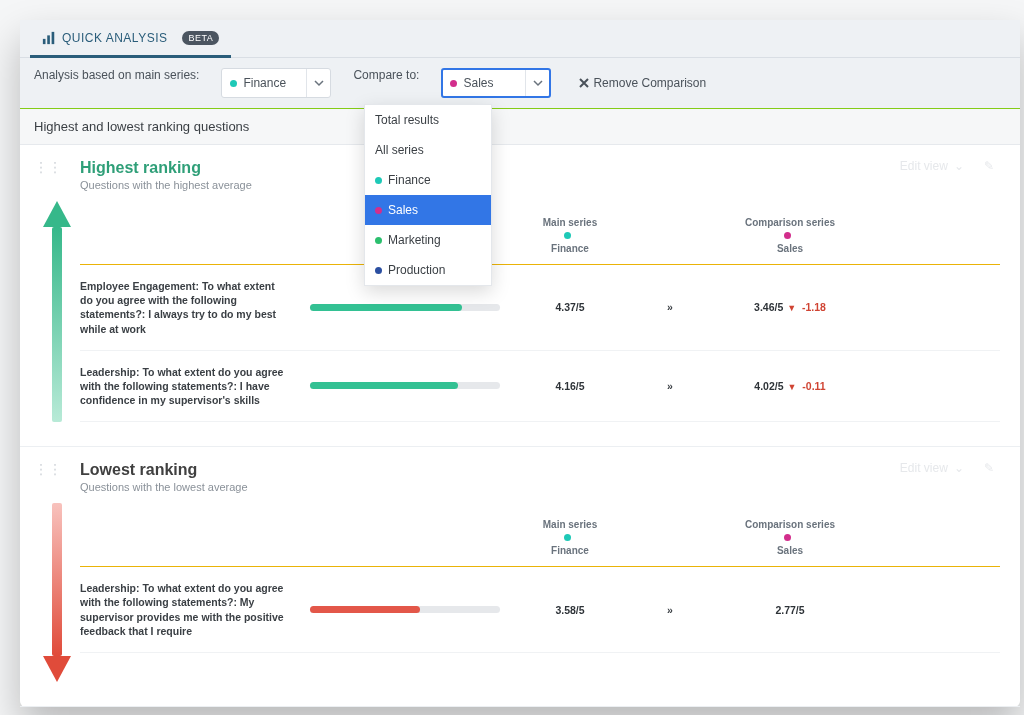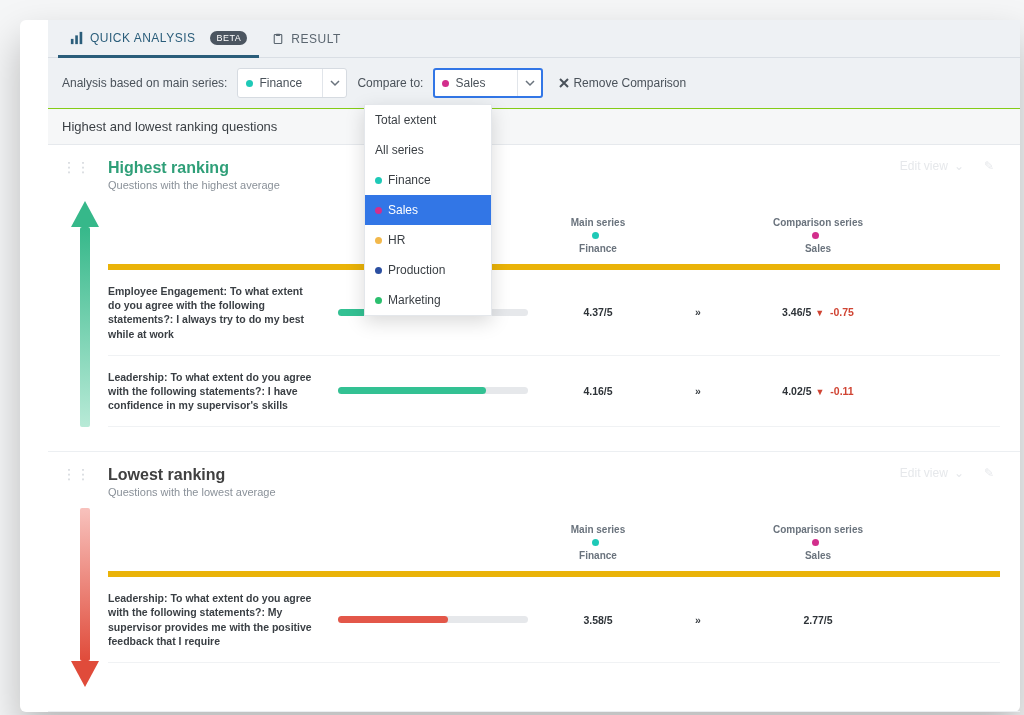"QUICK ANALYSIS" .app-frame { padding-left: 28px -> none }
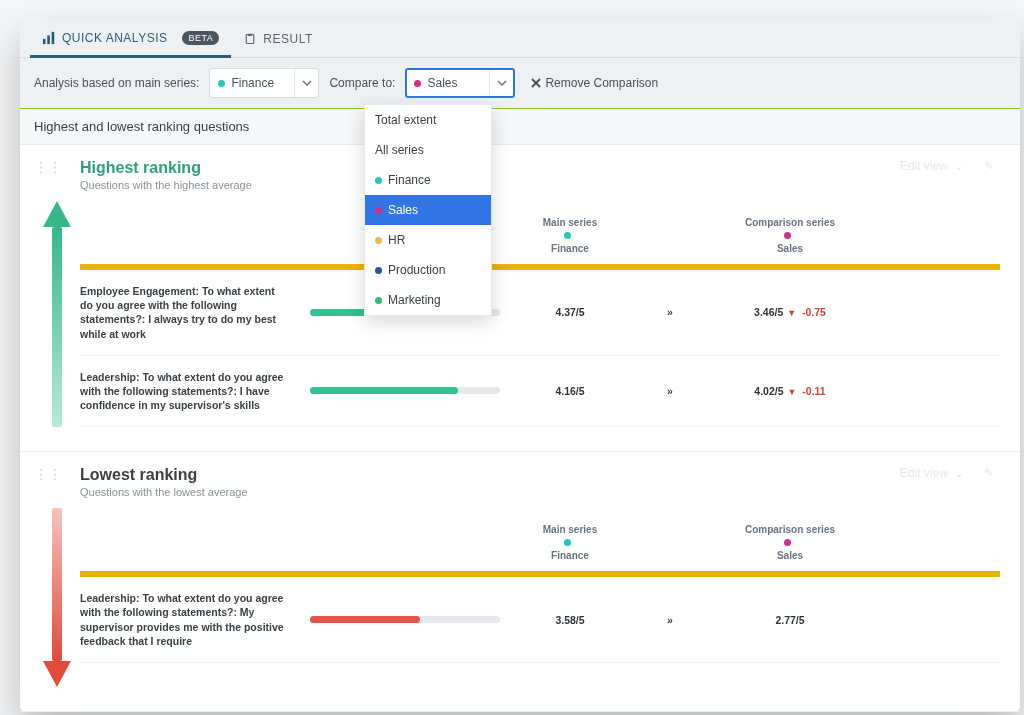"RESULT" div.tab { html: <div> <span> <svg> <rect></rect> <rect></rect> </svg> </span> <span>RESULT</span> </div> -> none }
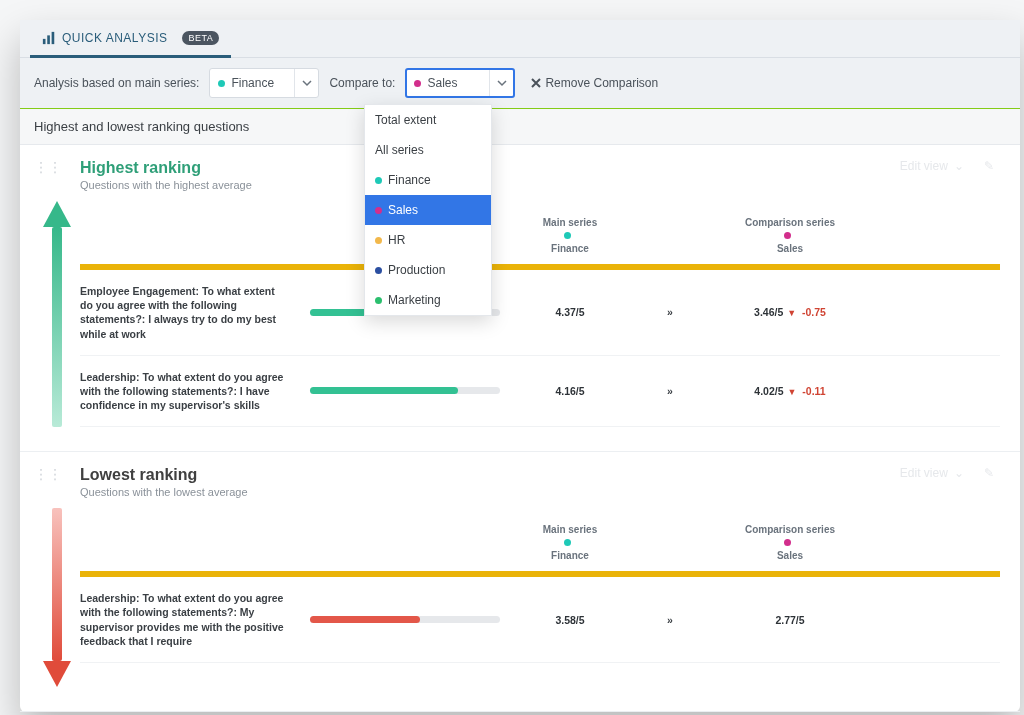"Analysis based on main series:" .filterbar { align-items: center -> none; gap: 10px -> 22px }
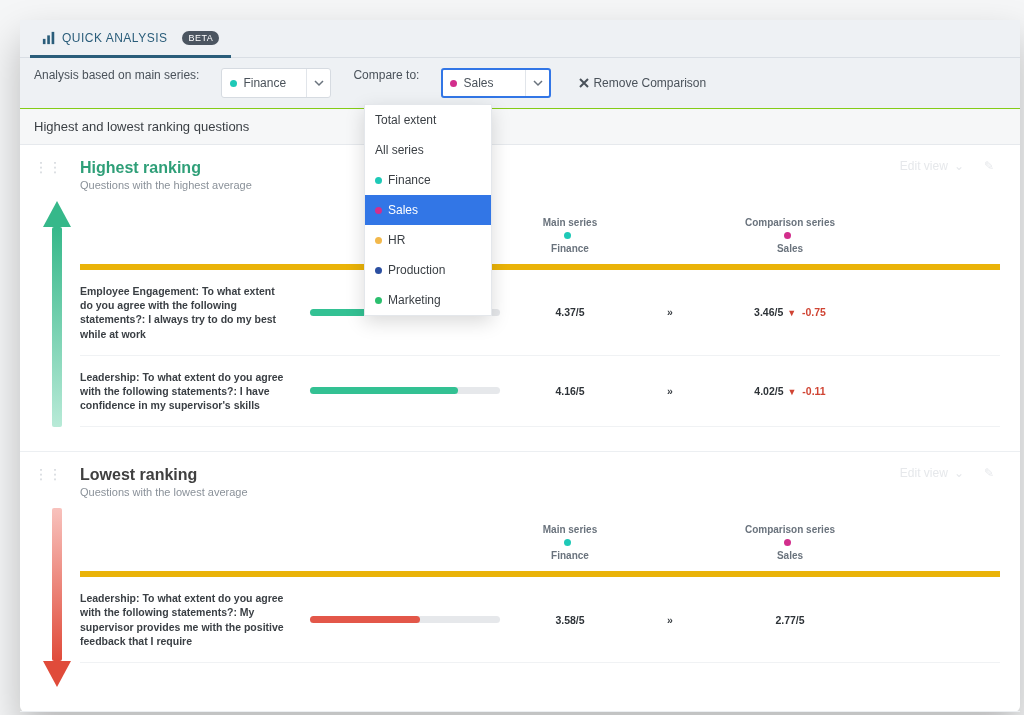"Total extent" span { text: extent -> results }
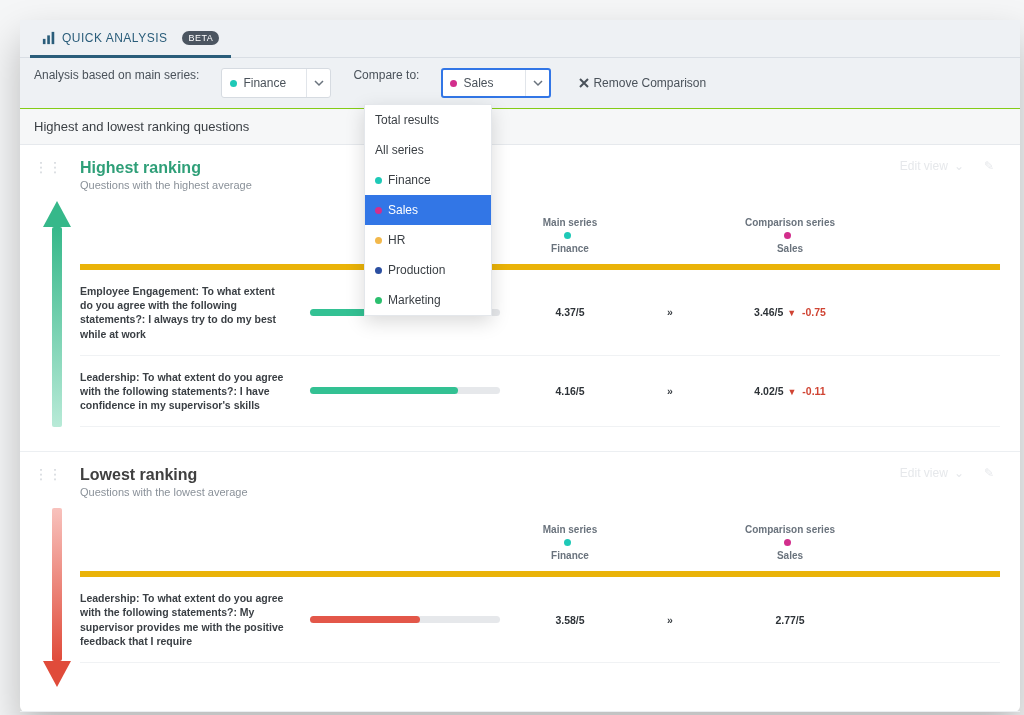"Main series" .grid-head { border-bottom: 6px solid #eab308 -> 1px solid #eab308 }
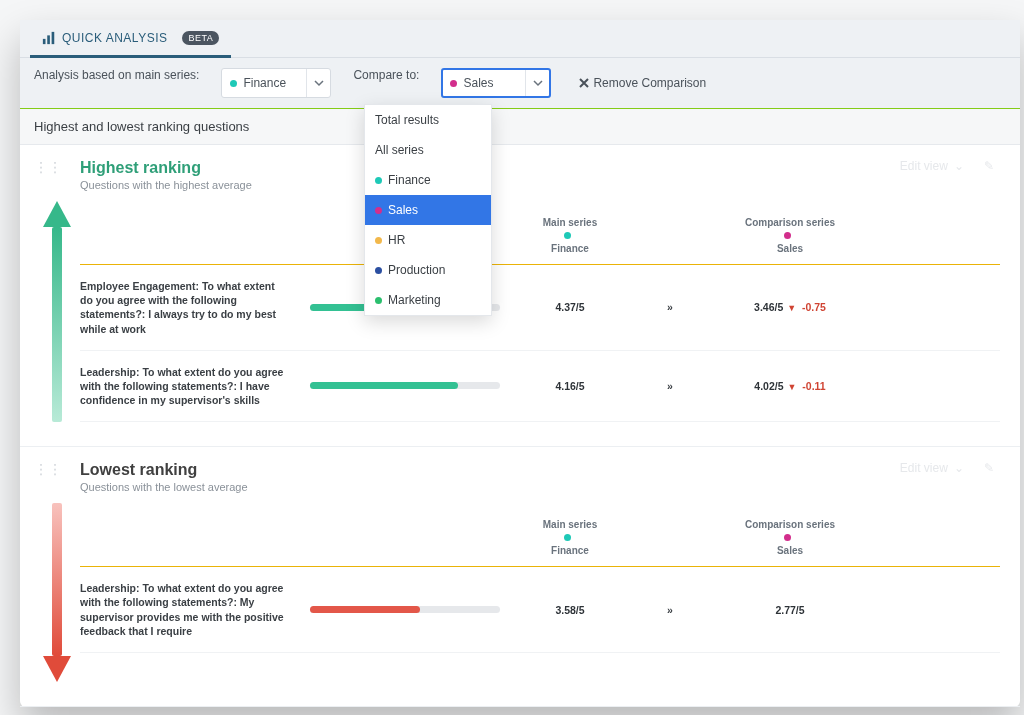"HR" div.dd-item { html: <div> <span></span> <span>HR</span> </div> -> none }
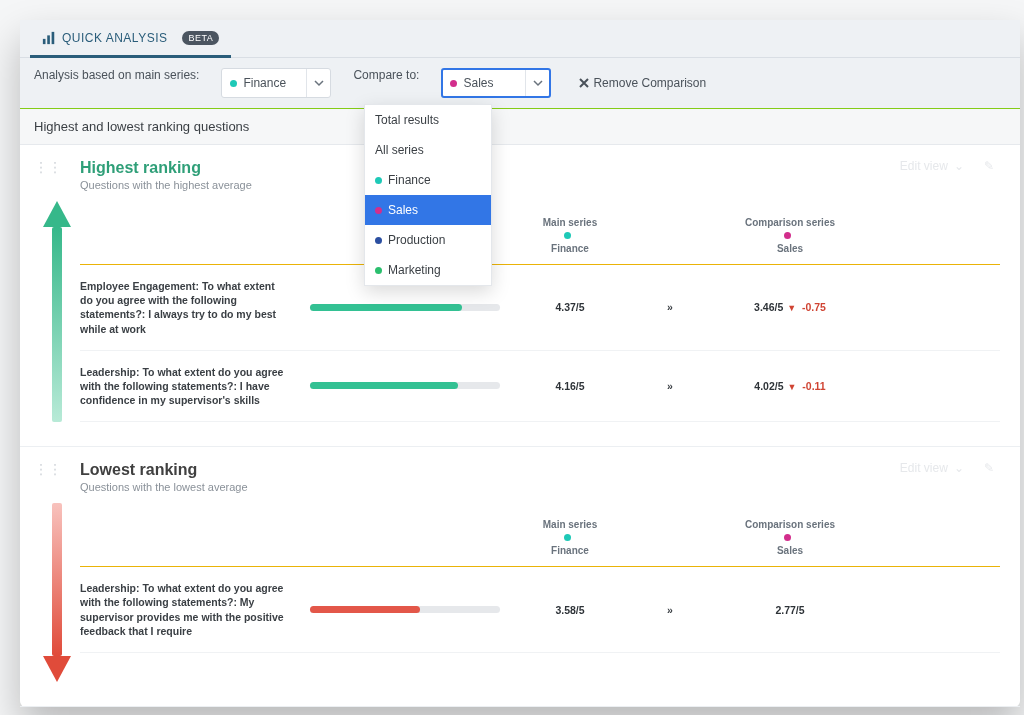"Production" div.dd-item { order: before "Marketing" -> after "Marketing" }
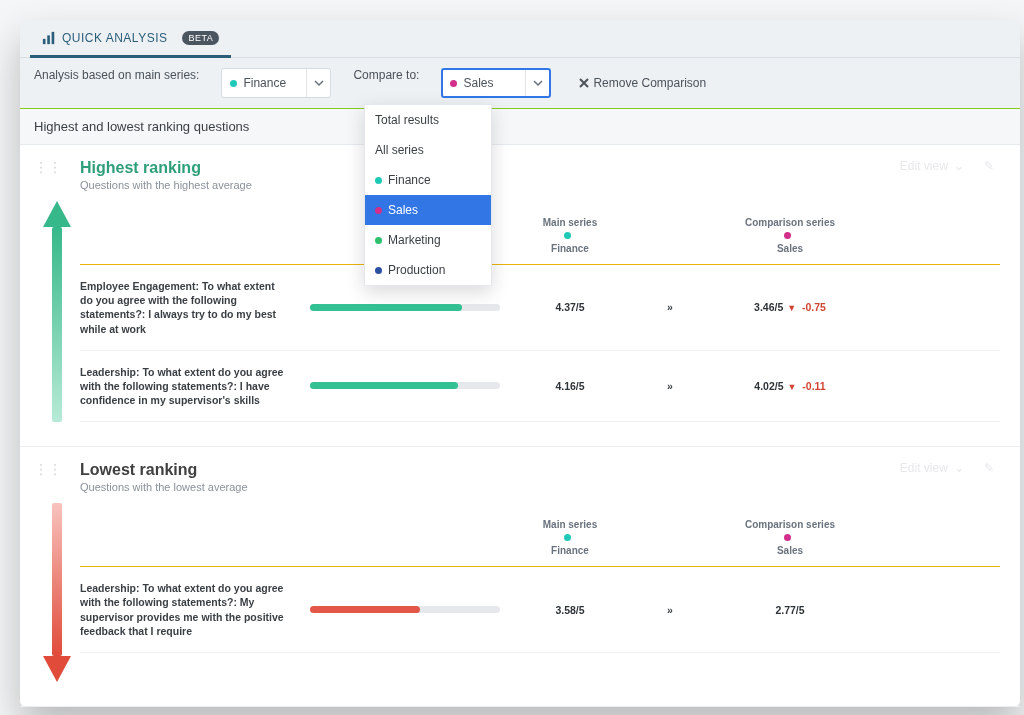"-0.75" span.delta { text: -0.75 -> -1.18 }
